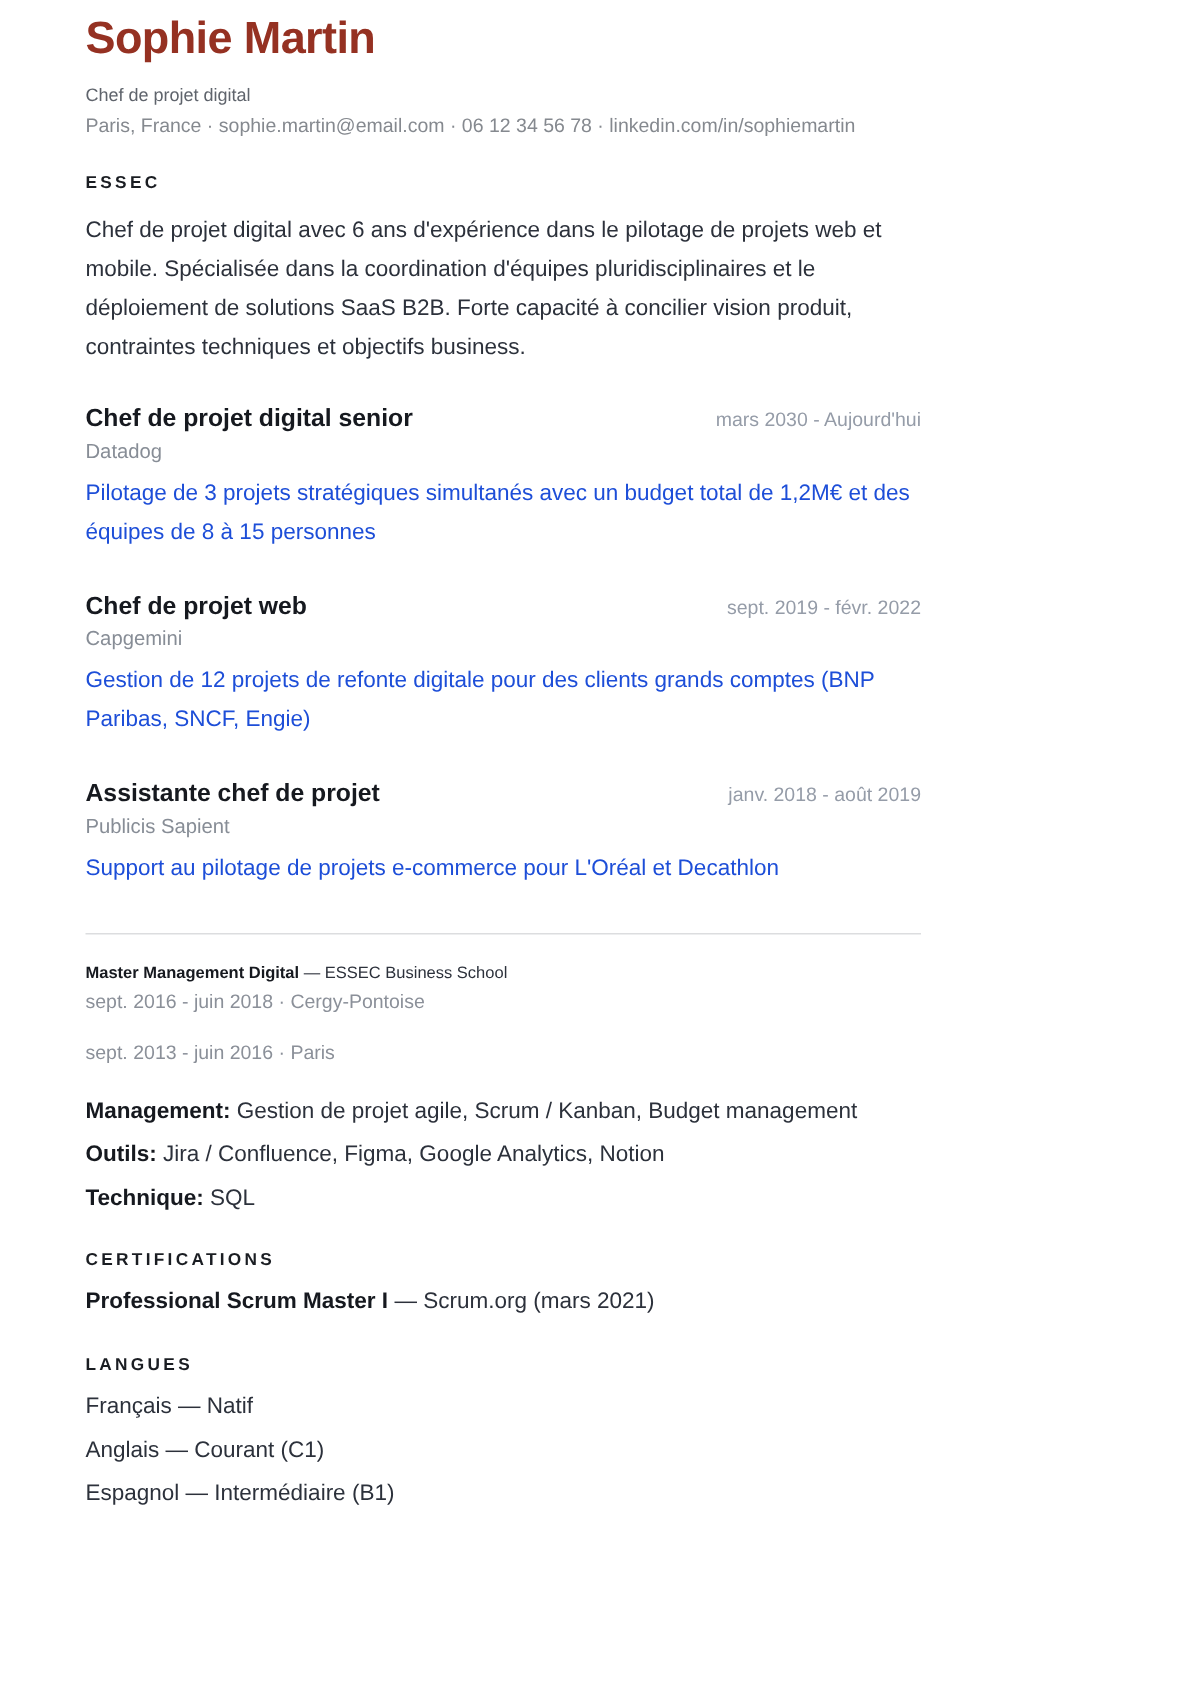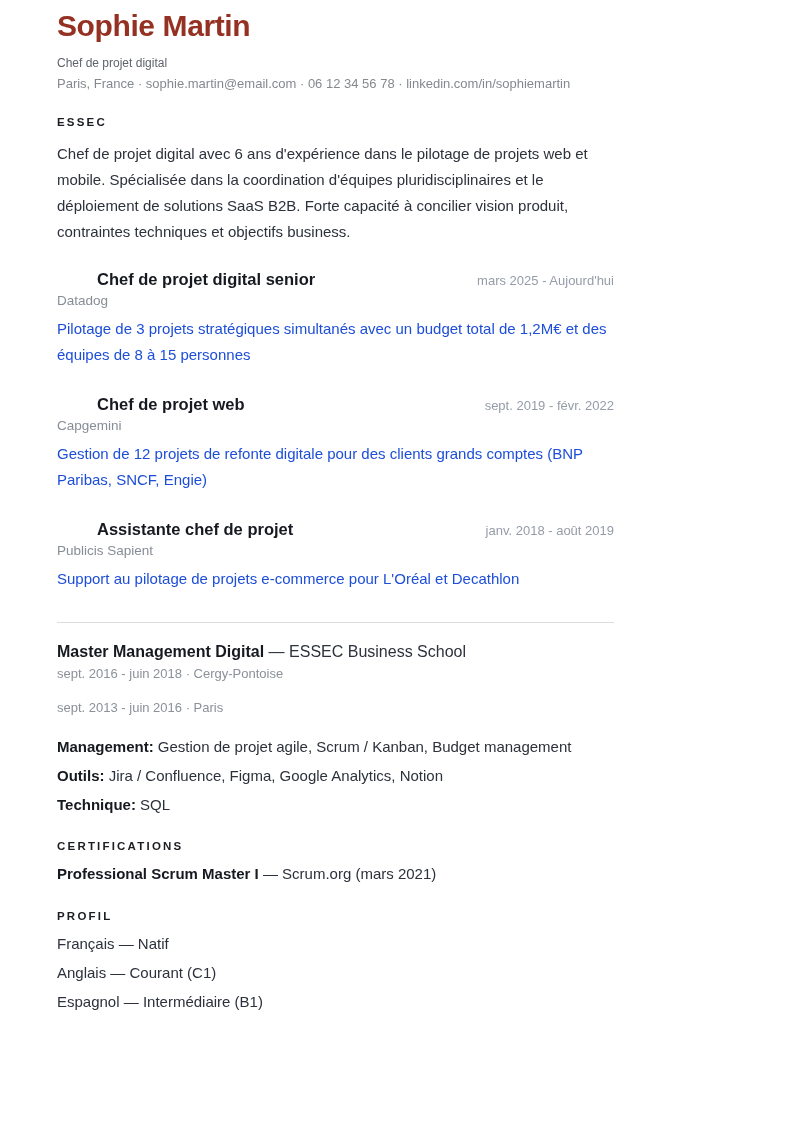"Chef de projet digital senior" .job-head { margin-left: 40px -> none }
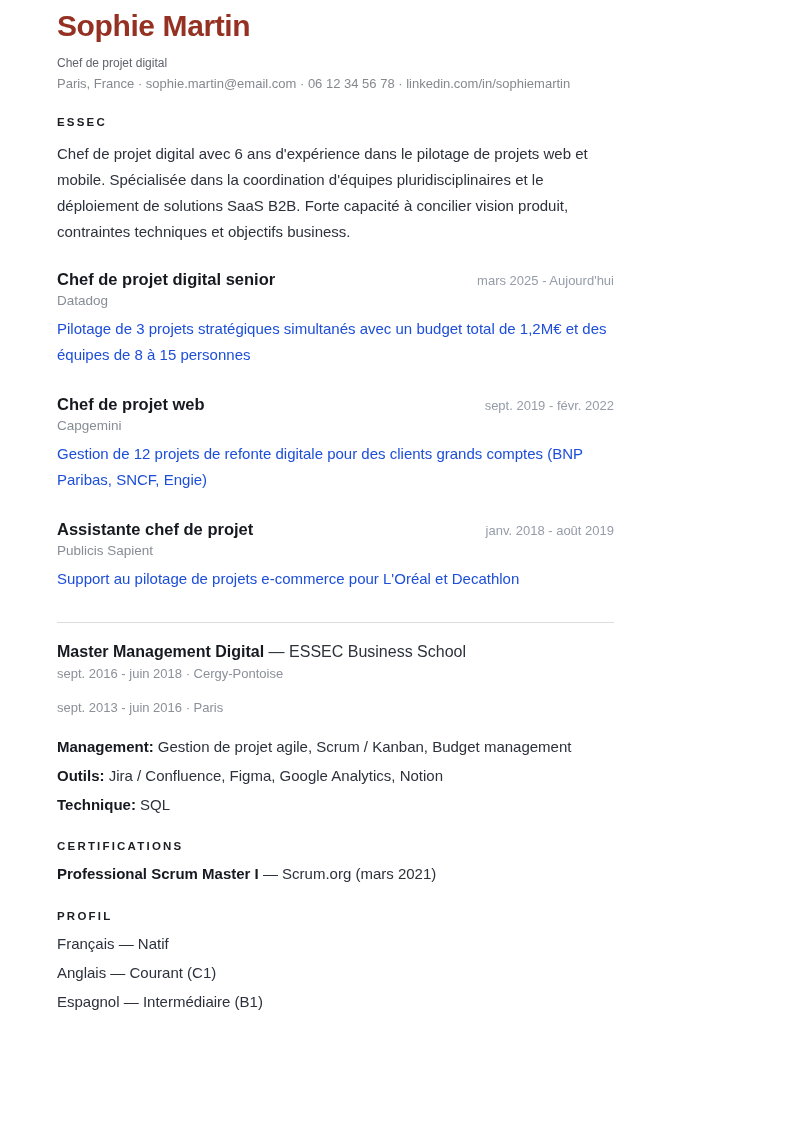"mars 2025 - Aujourd'hui" span.job-dates { text: 2025 -> 2030 }
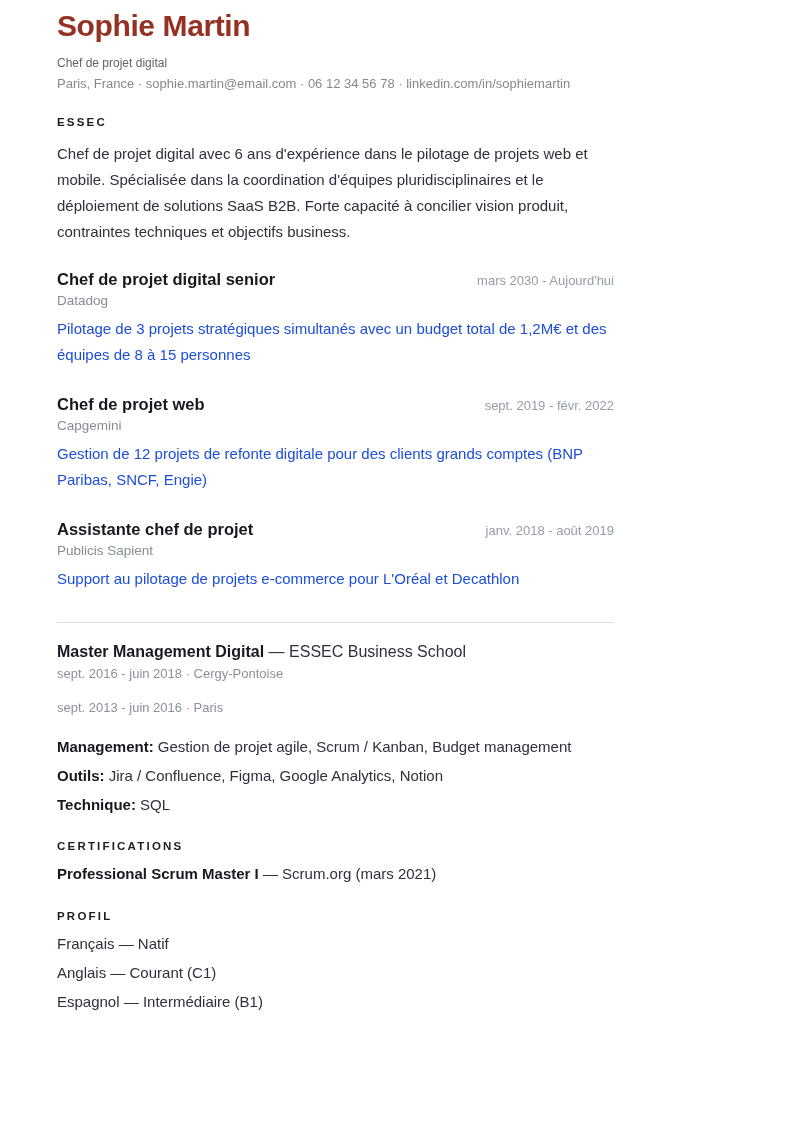"Master Management Digital — ESSEC" .edu-line { font-size: 16px -> 11px }
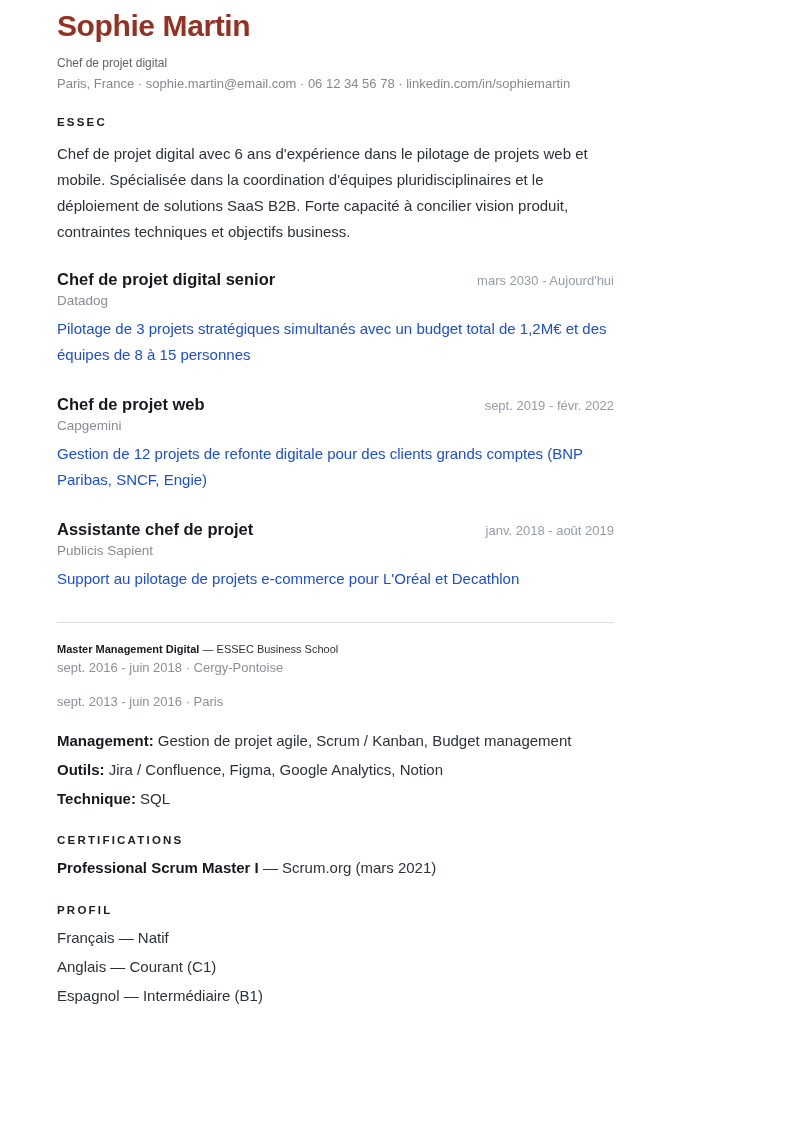"PROFIL" h2.sec-heading { text: PROFIL -> LANGUES }
